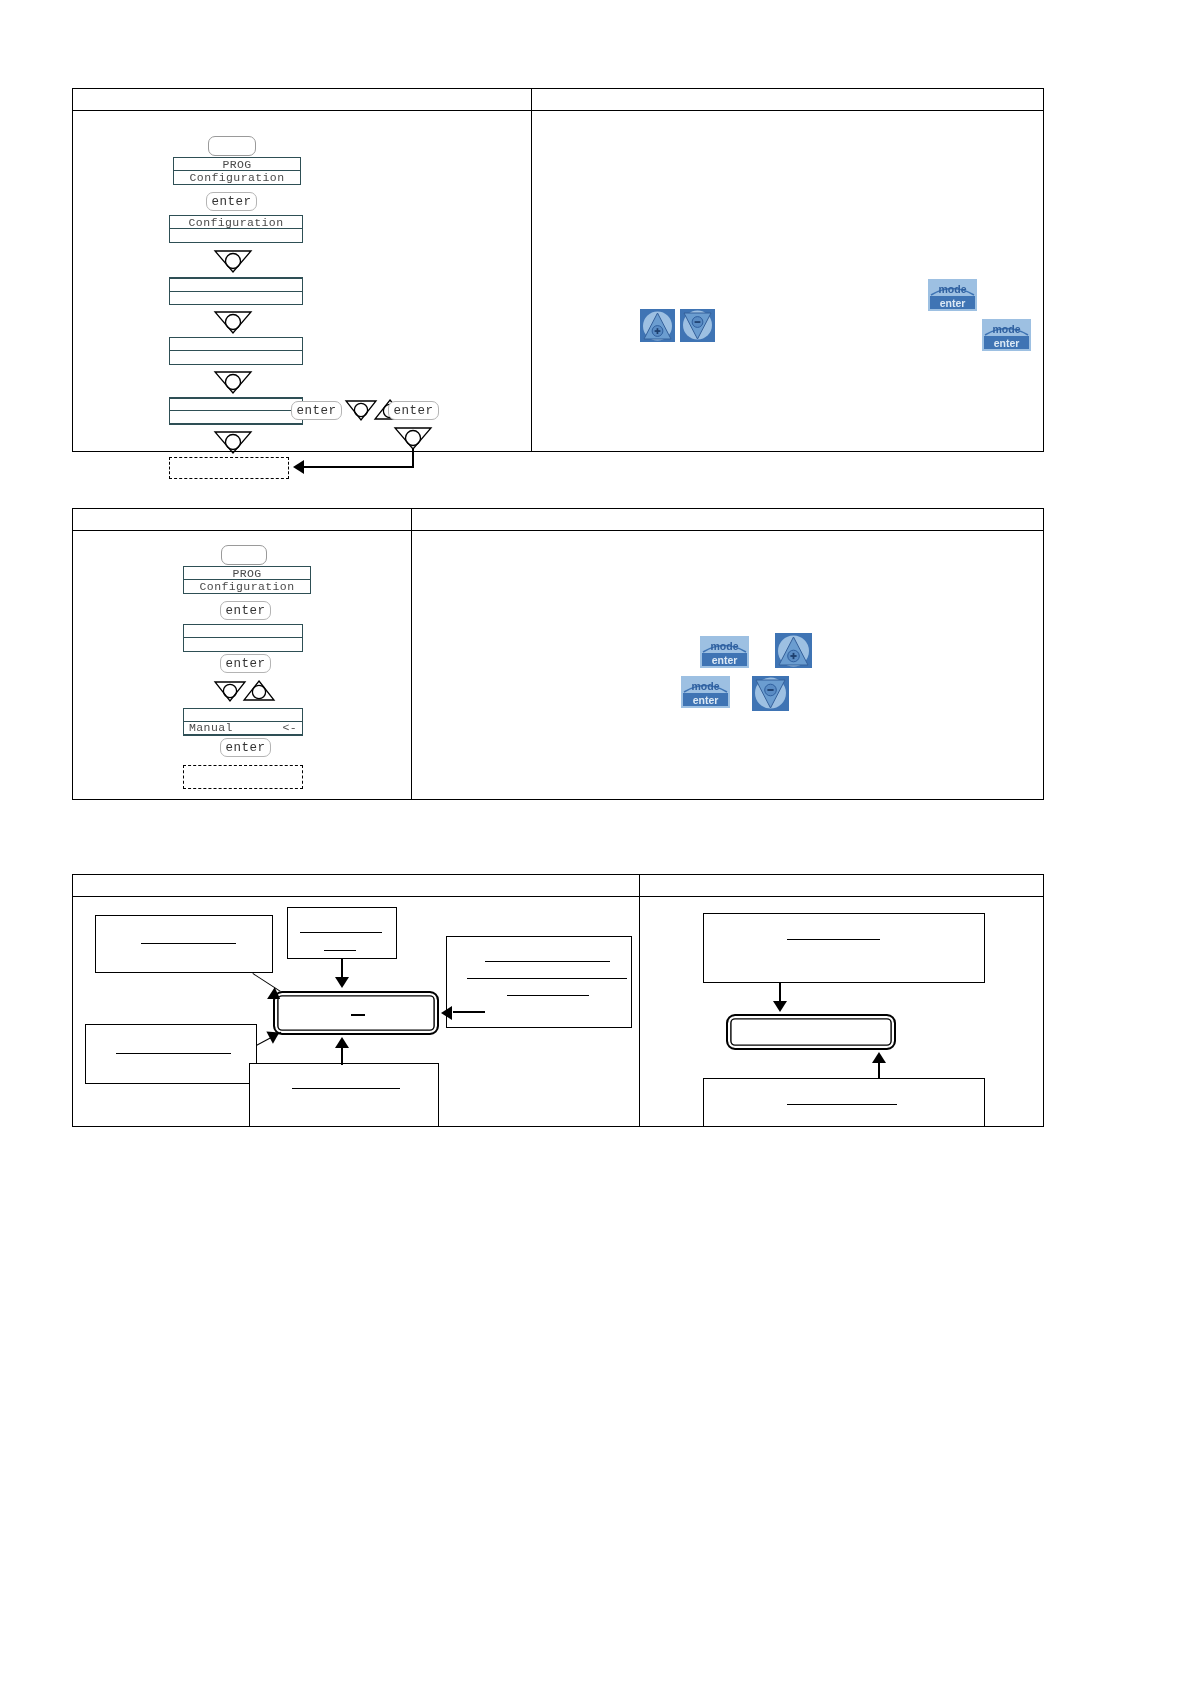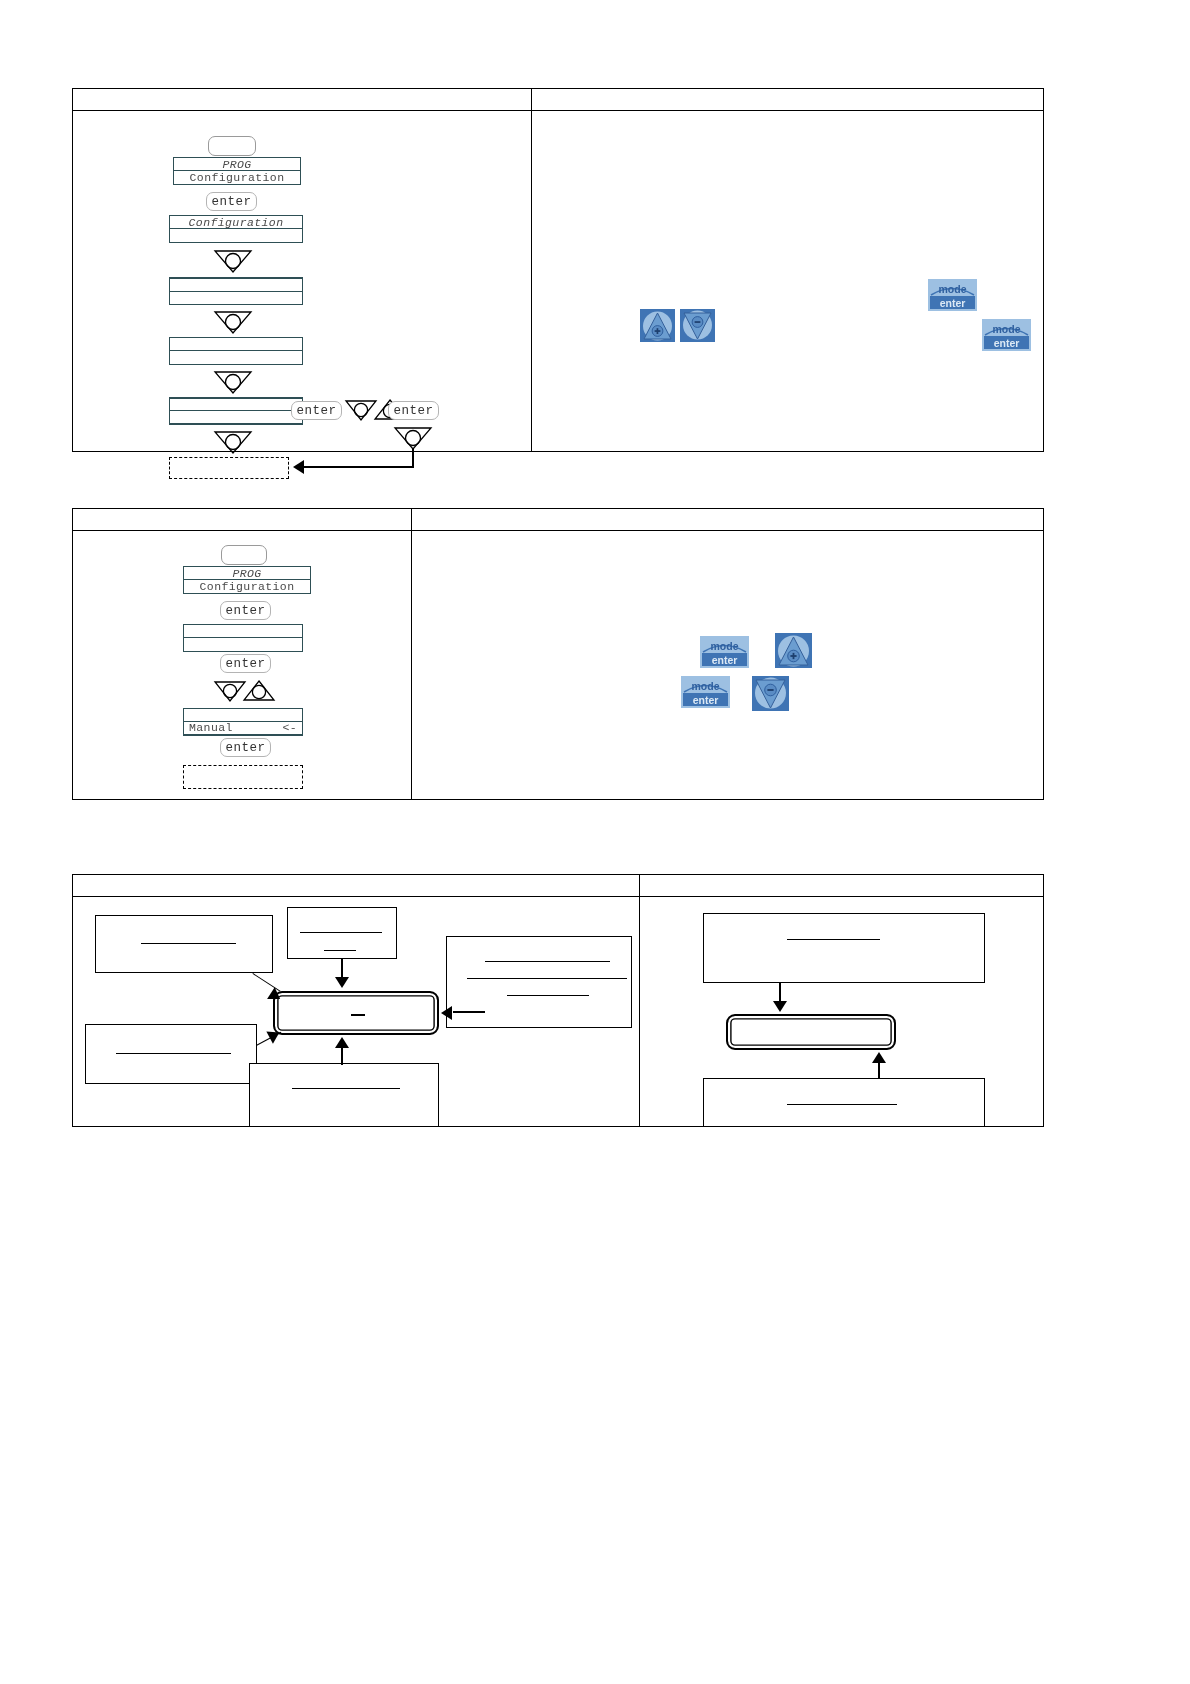"PROG" .lcd .ln.top { font-style: italic -> none }
